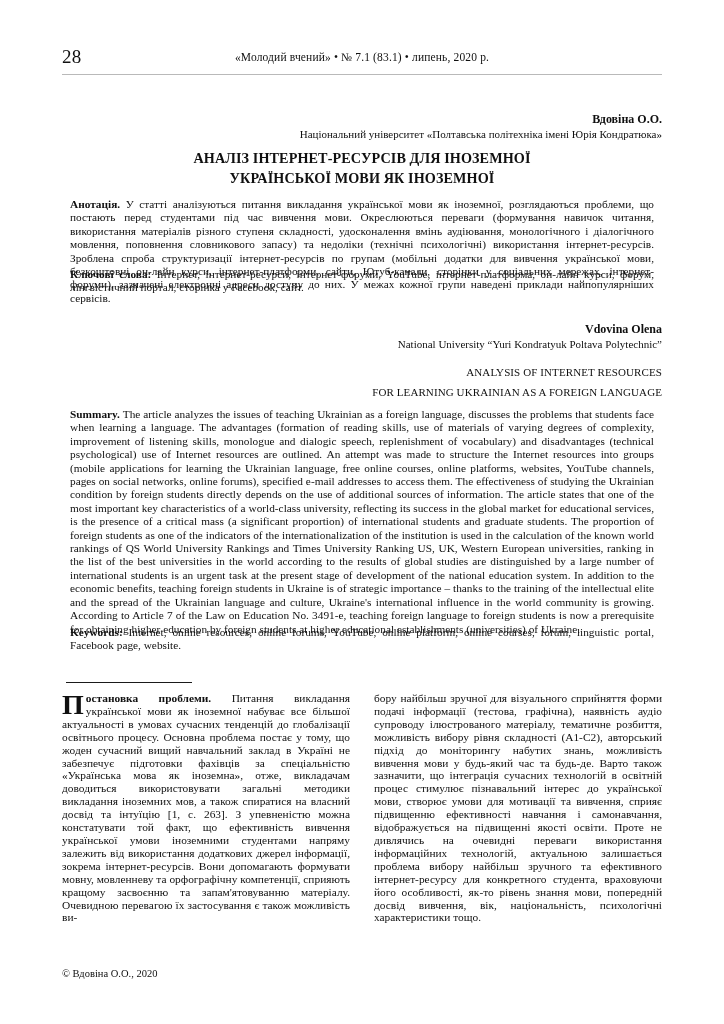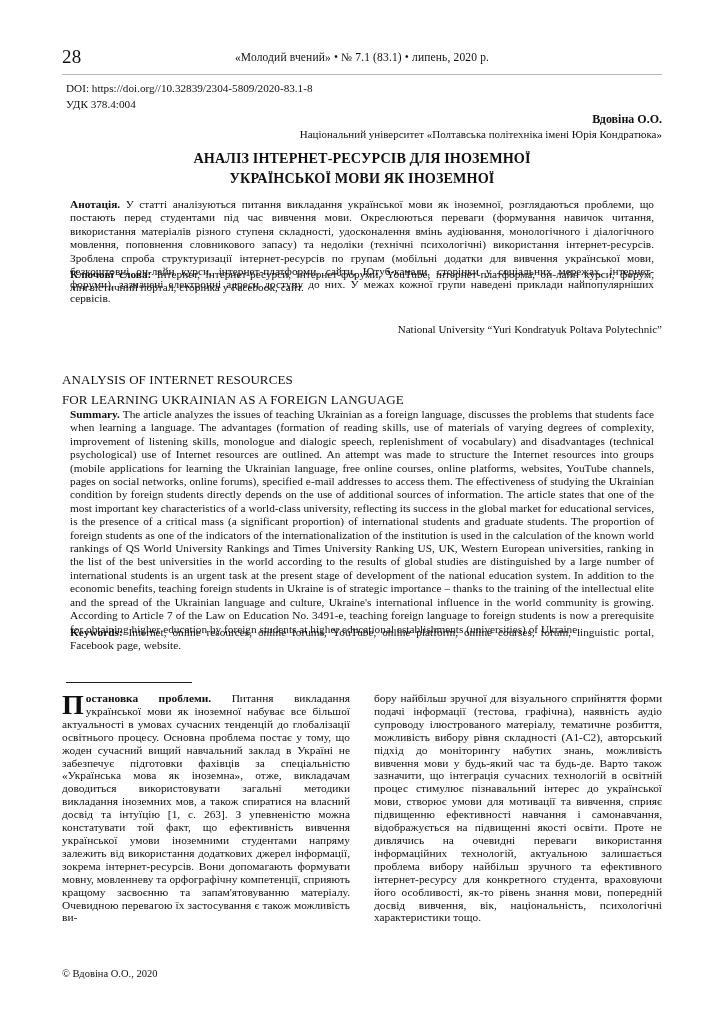"DOI:" div.doi-block { html: <div> <div>DOI: https://doi.org//10.32839/2304-5809/2020-83.1-8</div> <div>УДК 378.4:004</div> </div> -> none }
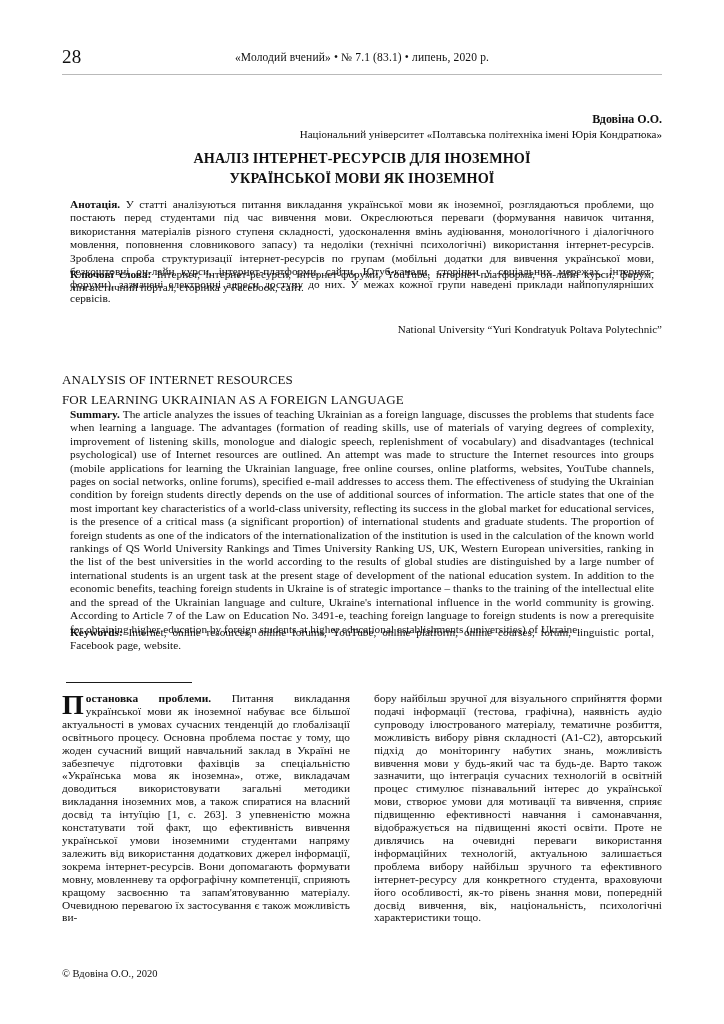"Vdovina Olena" div.author-name { html: none -> <div>Vdovina Olena</div> }
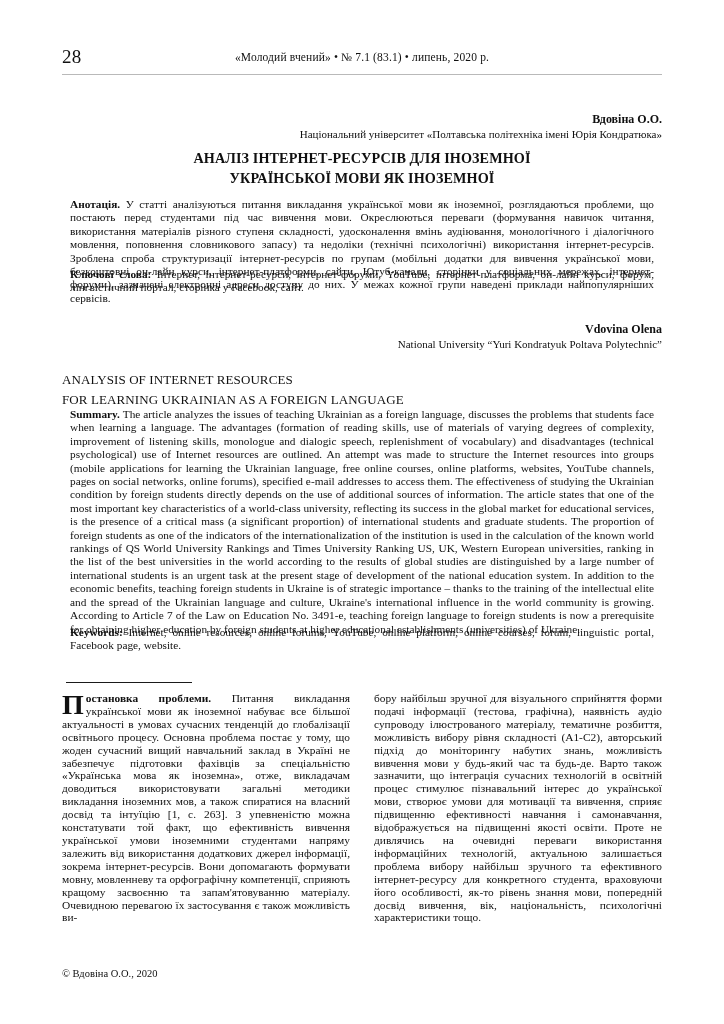"ANALYSIS OF INTERNET RESOURCES" .title-en { font-size: 13px -> 11px; text-align: left -> right; top: 370px -> 362px }
